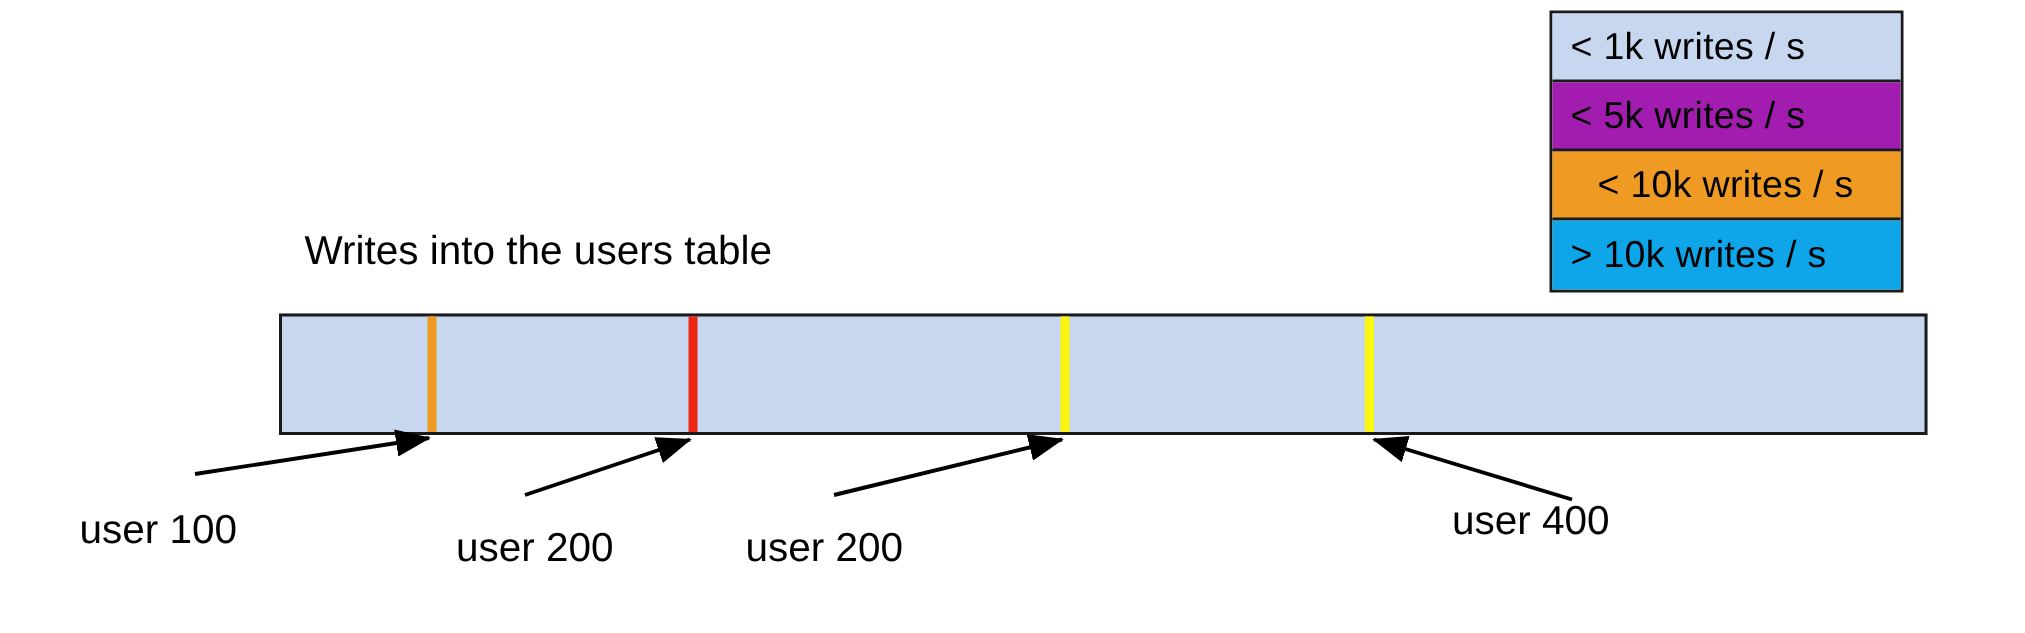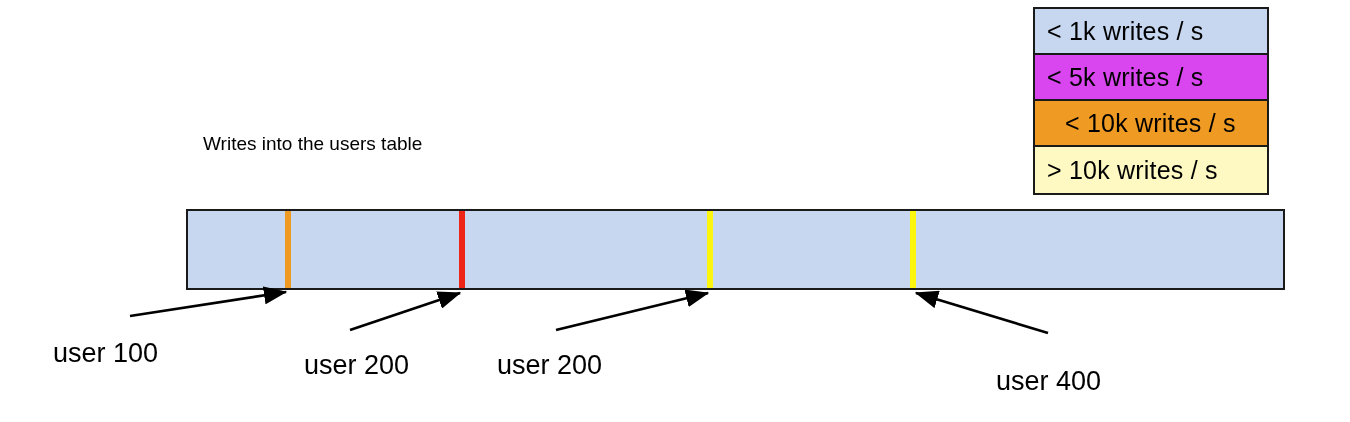"< 5k writes / s" div.legend-row { background: #d946ef -> #a21caf }
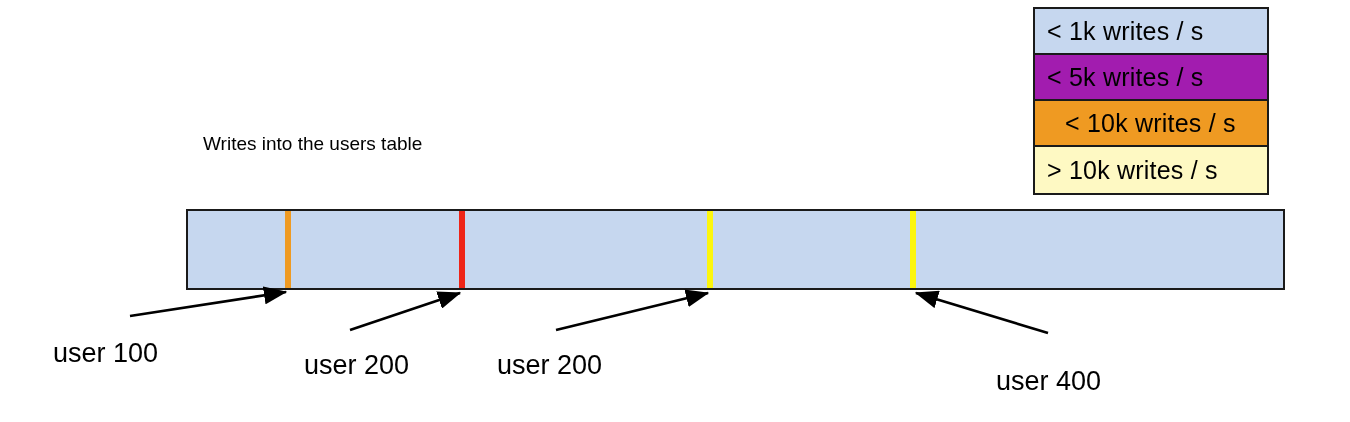"Writes into the users table" #chart-title { font-size: 19px -> 27px; top: 134px -> 154px }
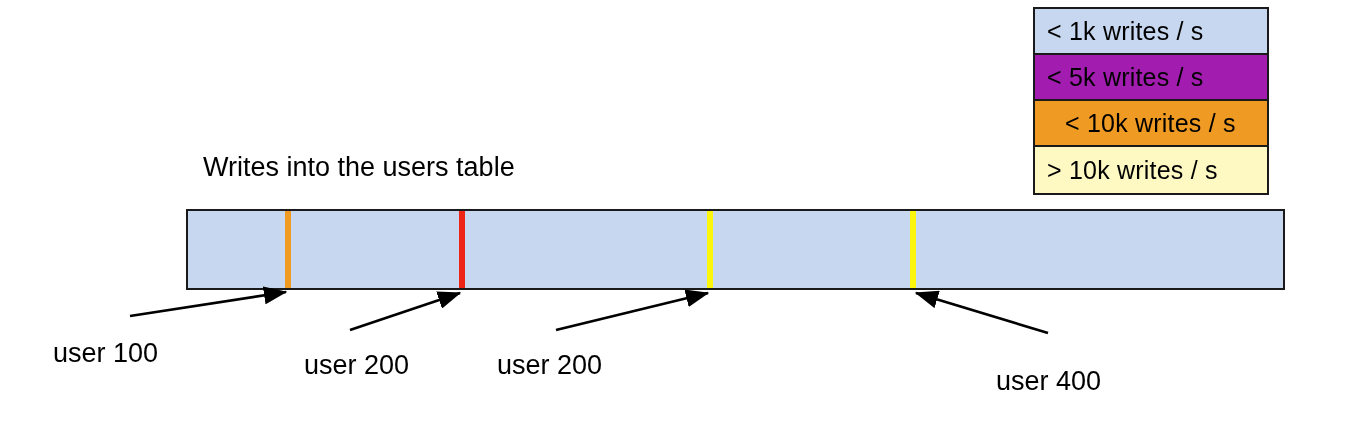"> 10k writes / s" div.legend-row { background: #fef9c3 -> #0ea5e9 }
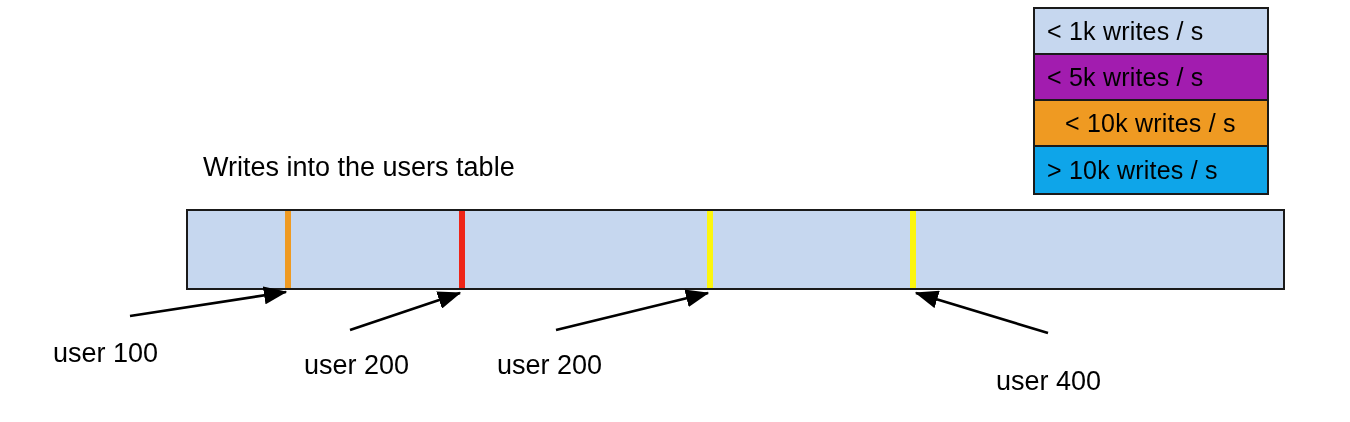"user 400" div.user-label { margin-left: 28px -> none; top: 368px -> 334px }
